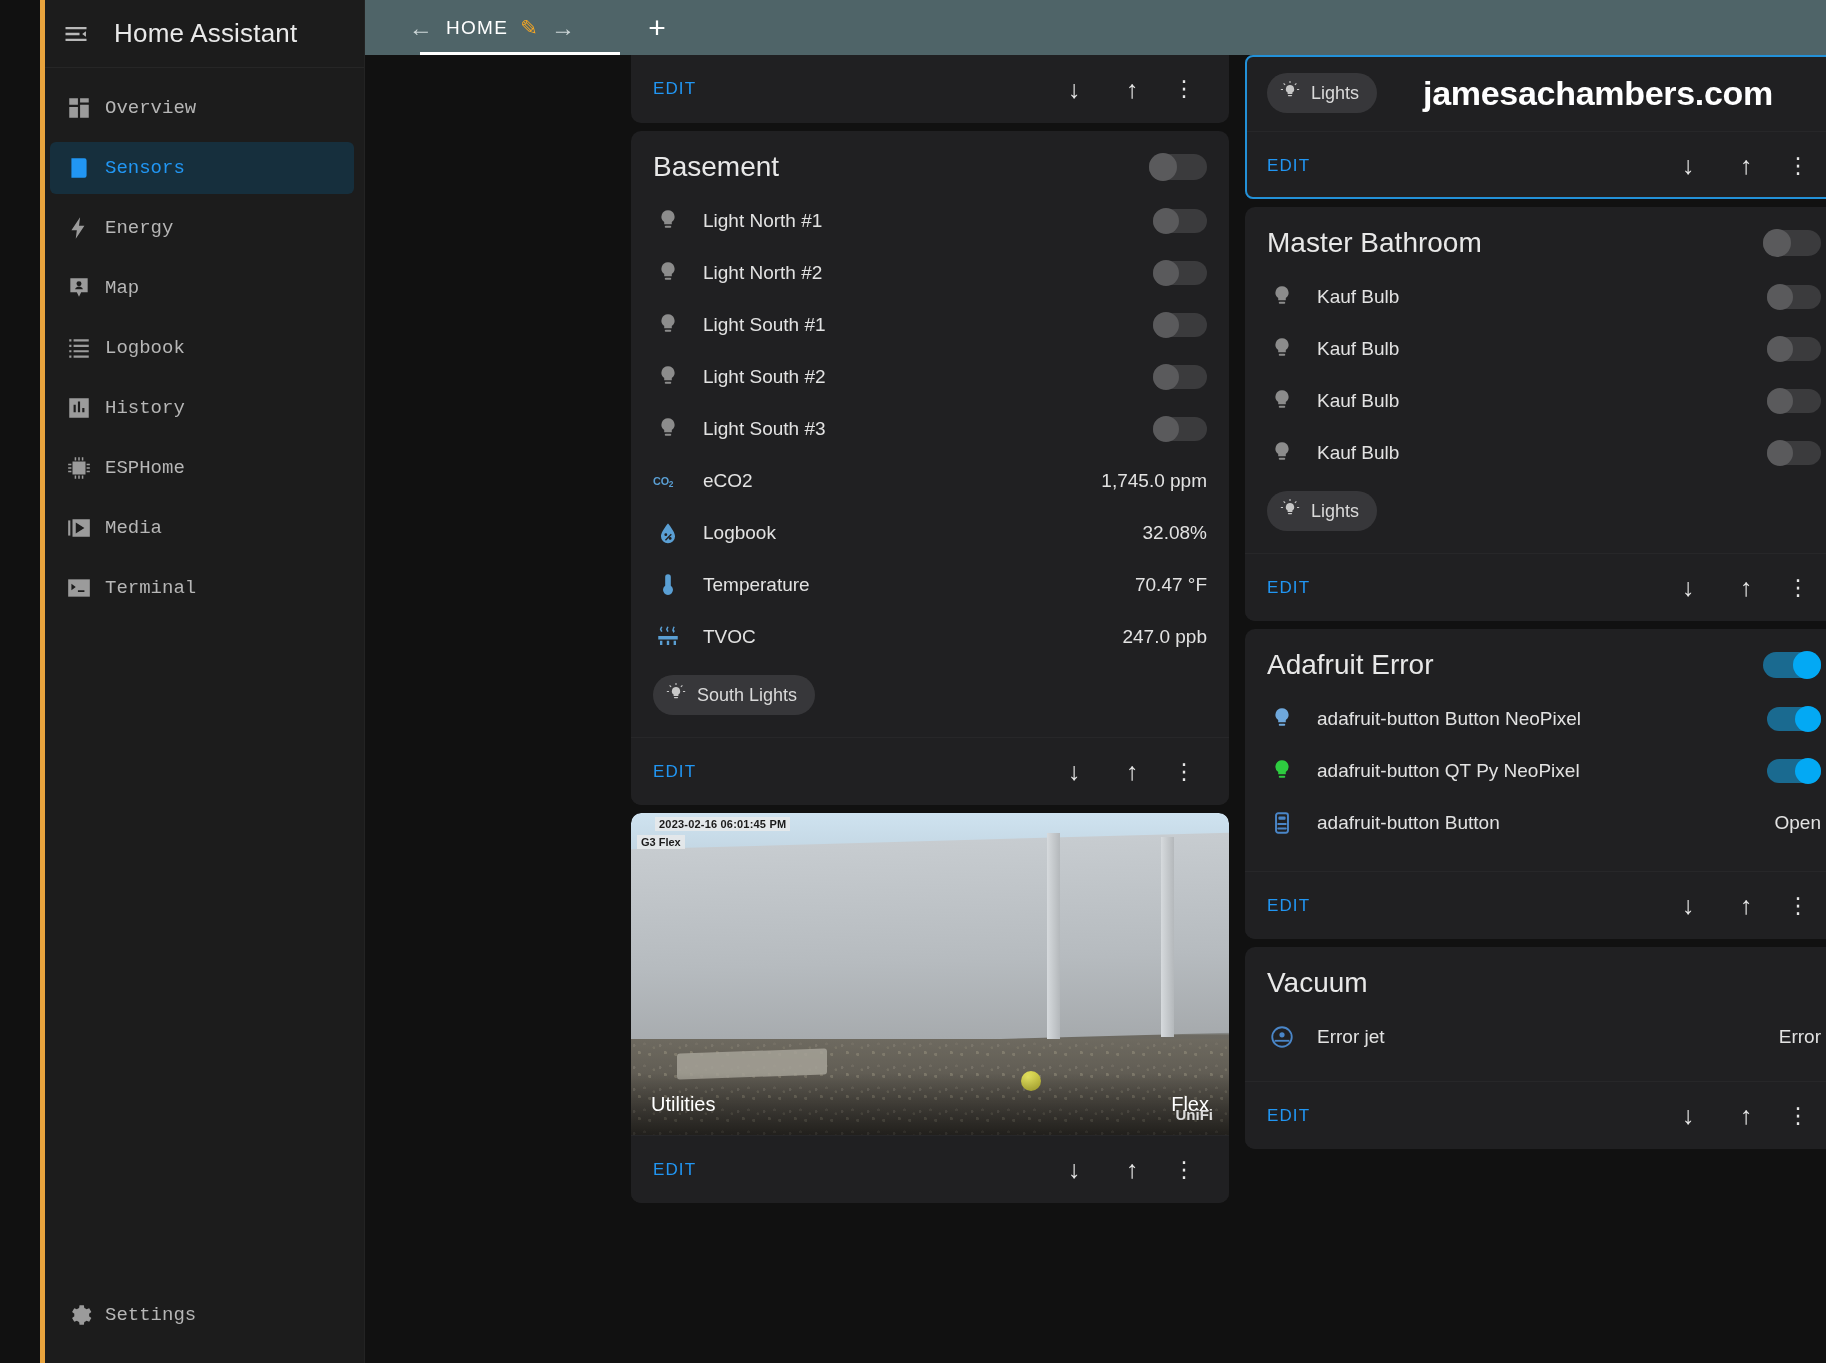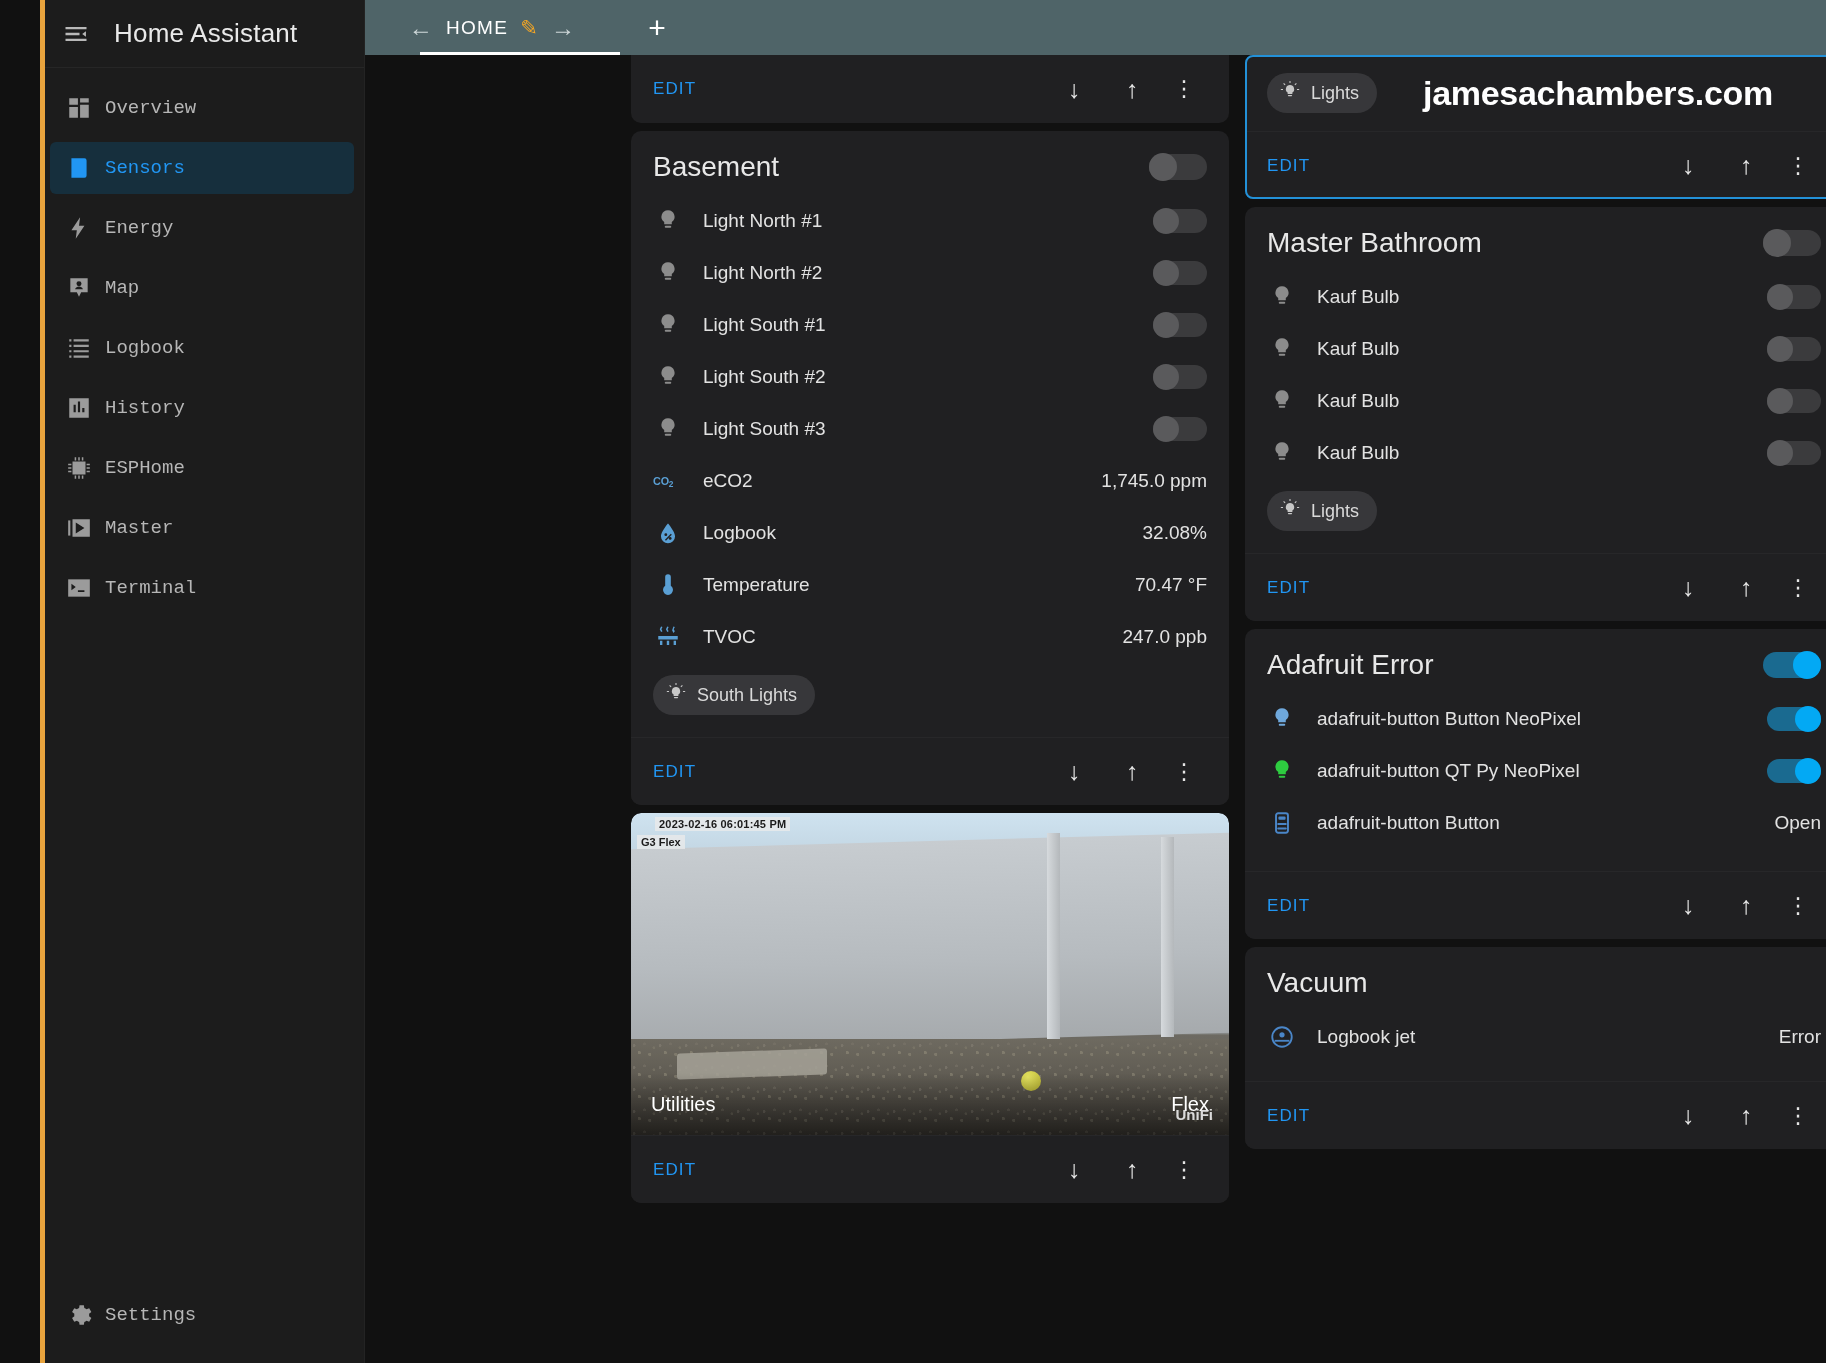"Master" span { text: Master -> Media }
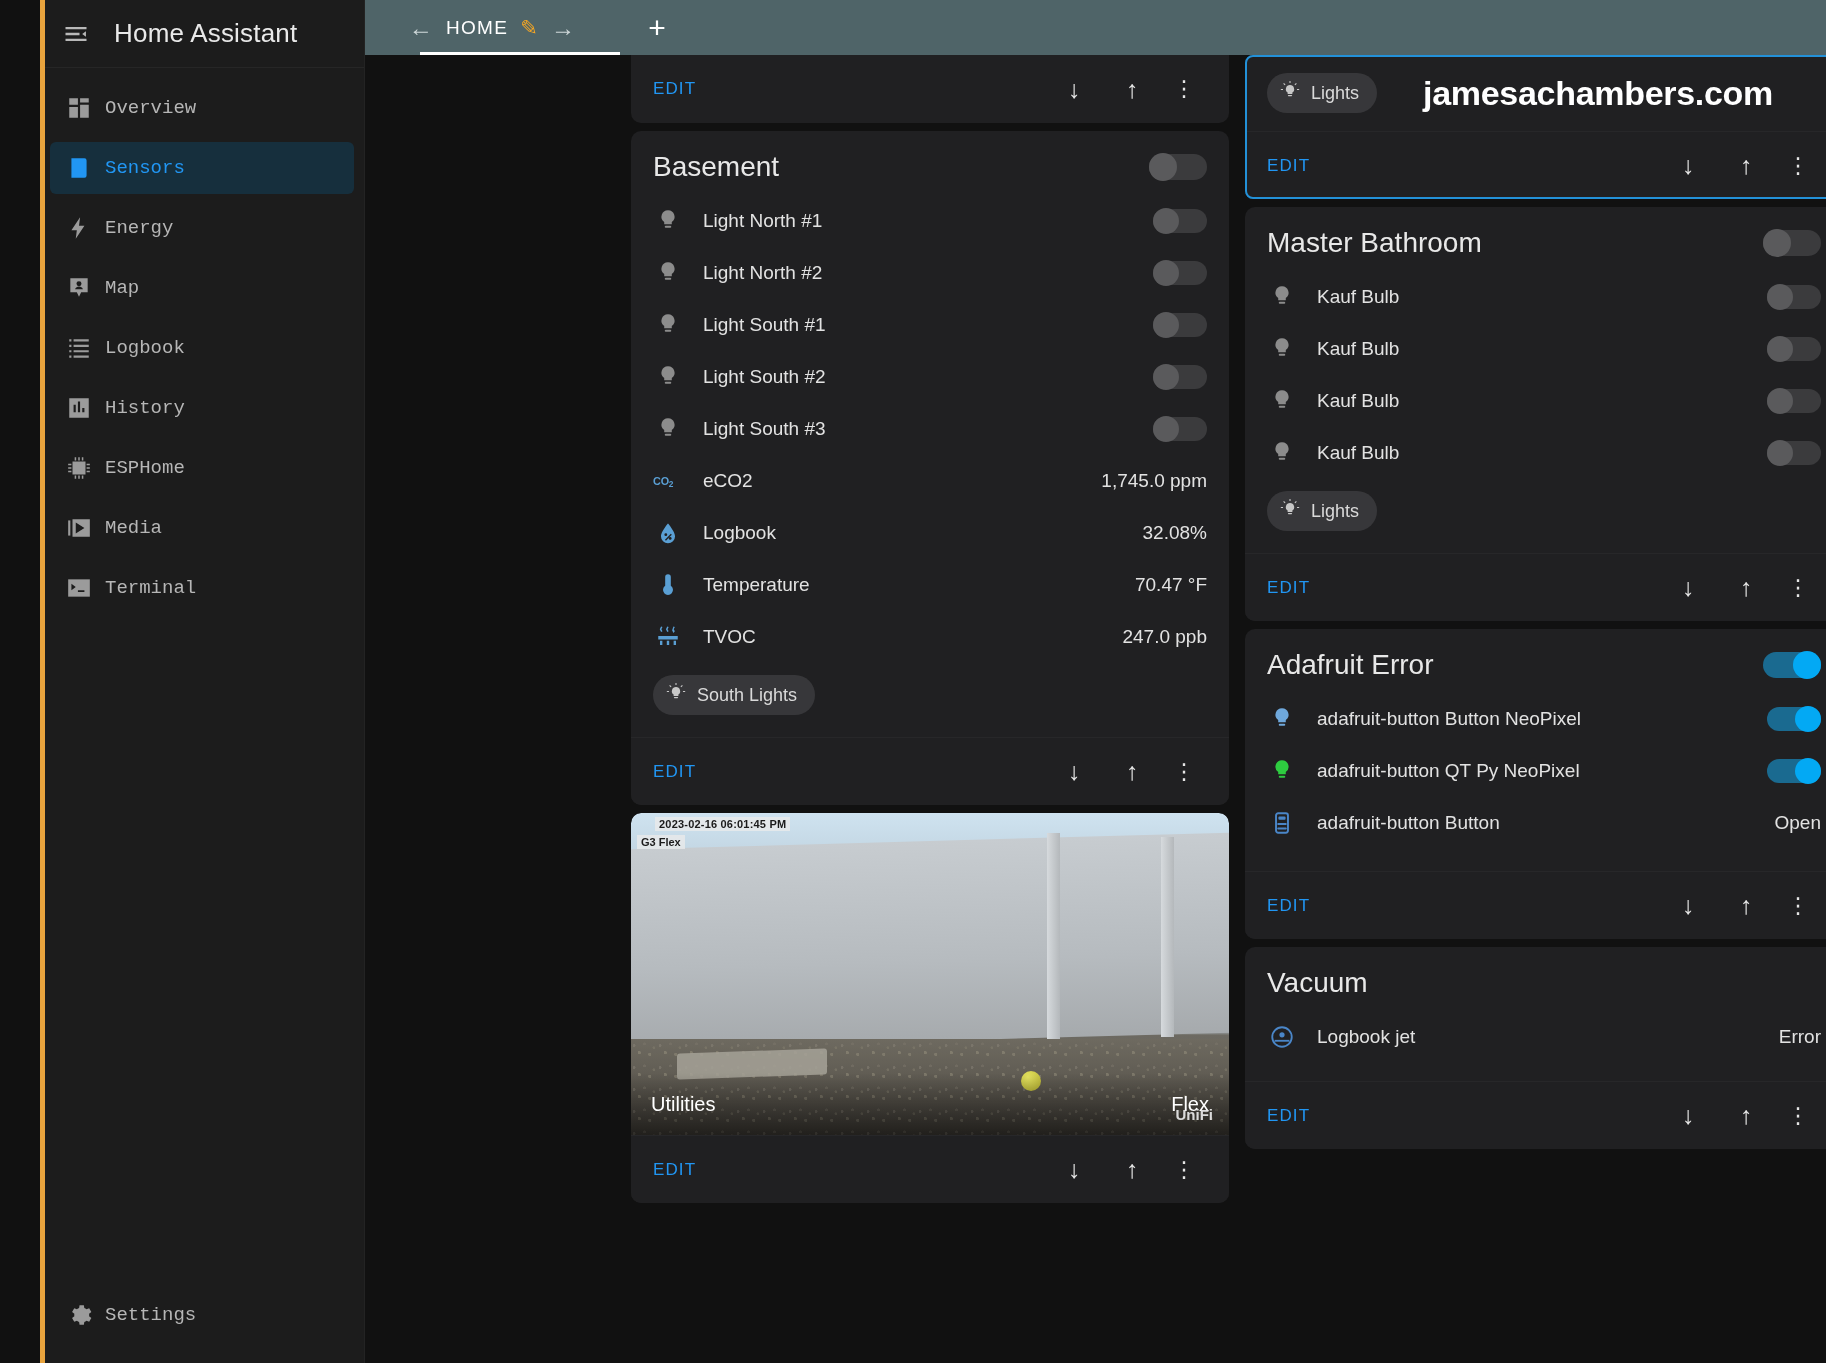"Logbook jet" span.label { text: Logbook -> Error }
